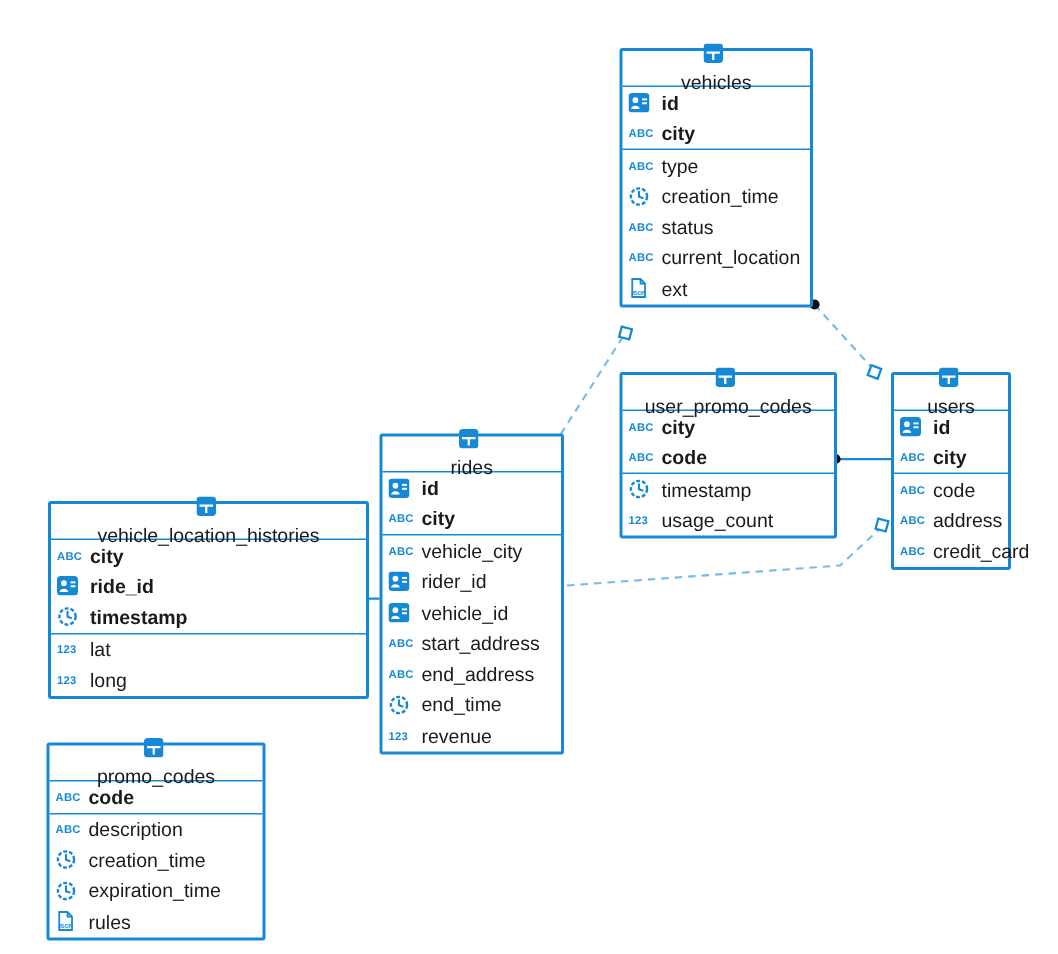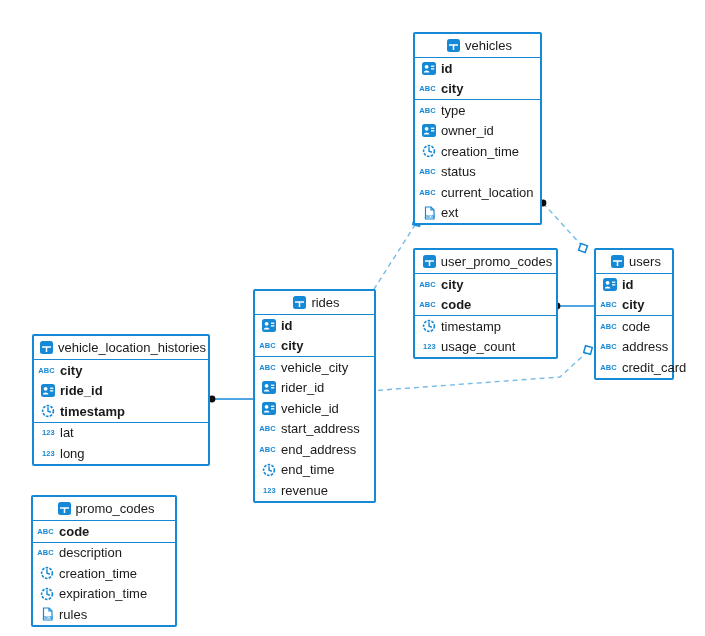"vehicles" .thead { flex-direction: none -> column }
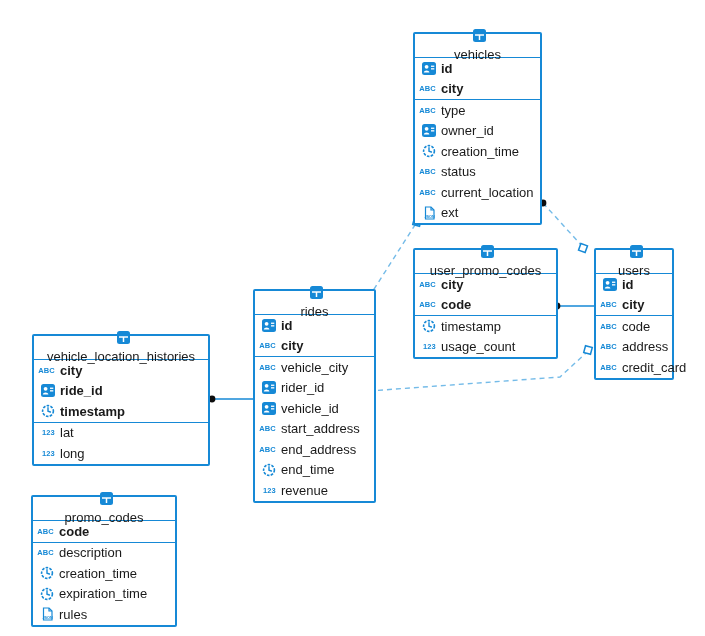"ABC" .icon { justify-content: flex-end -> flex-start }
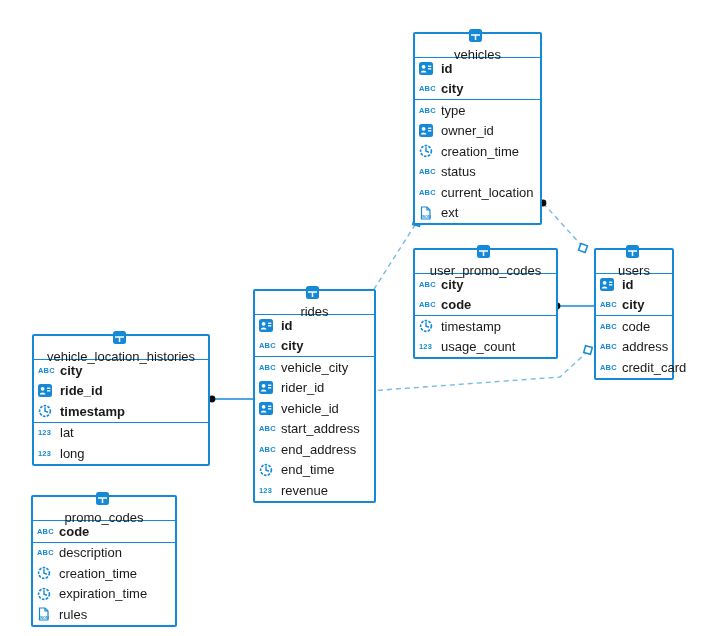"owner_id" div.frow { html: <div> <span> <svg> <rect></rect> <circle></circle> <path></path> <rect></rect> <rect></rect> </svg> </span> <span>owner_id</span> </div> -> none }
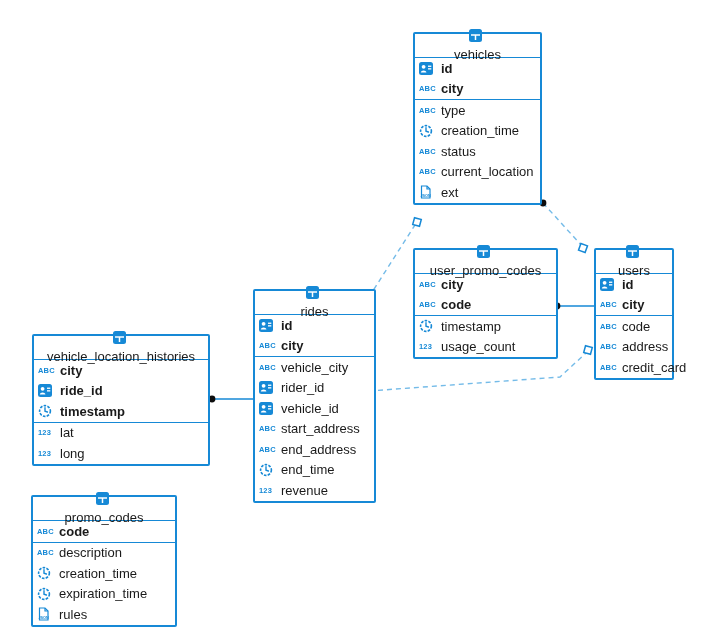"vehicle_location_histories" div.db-table { width: 178px -> 214px }
